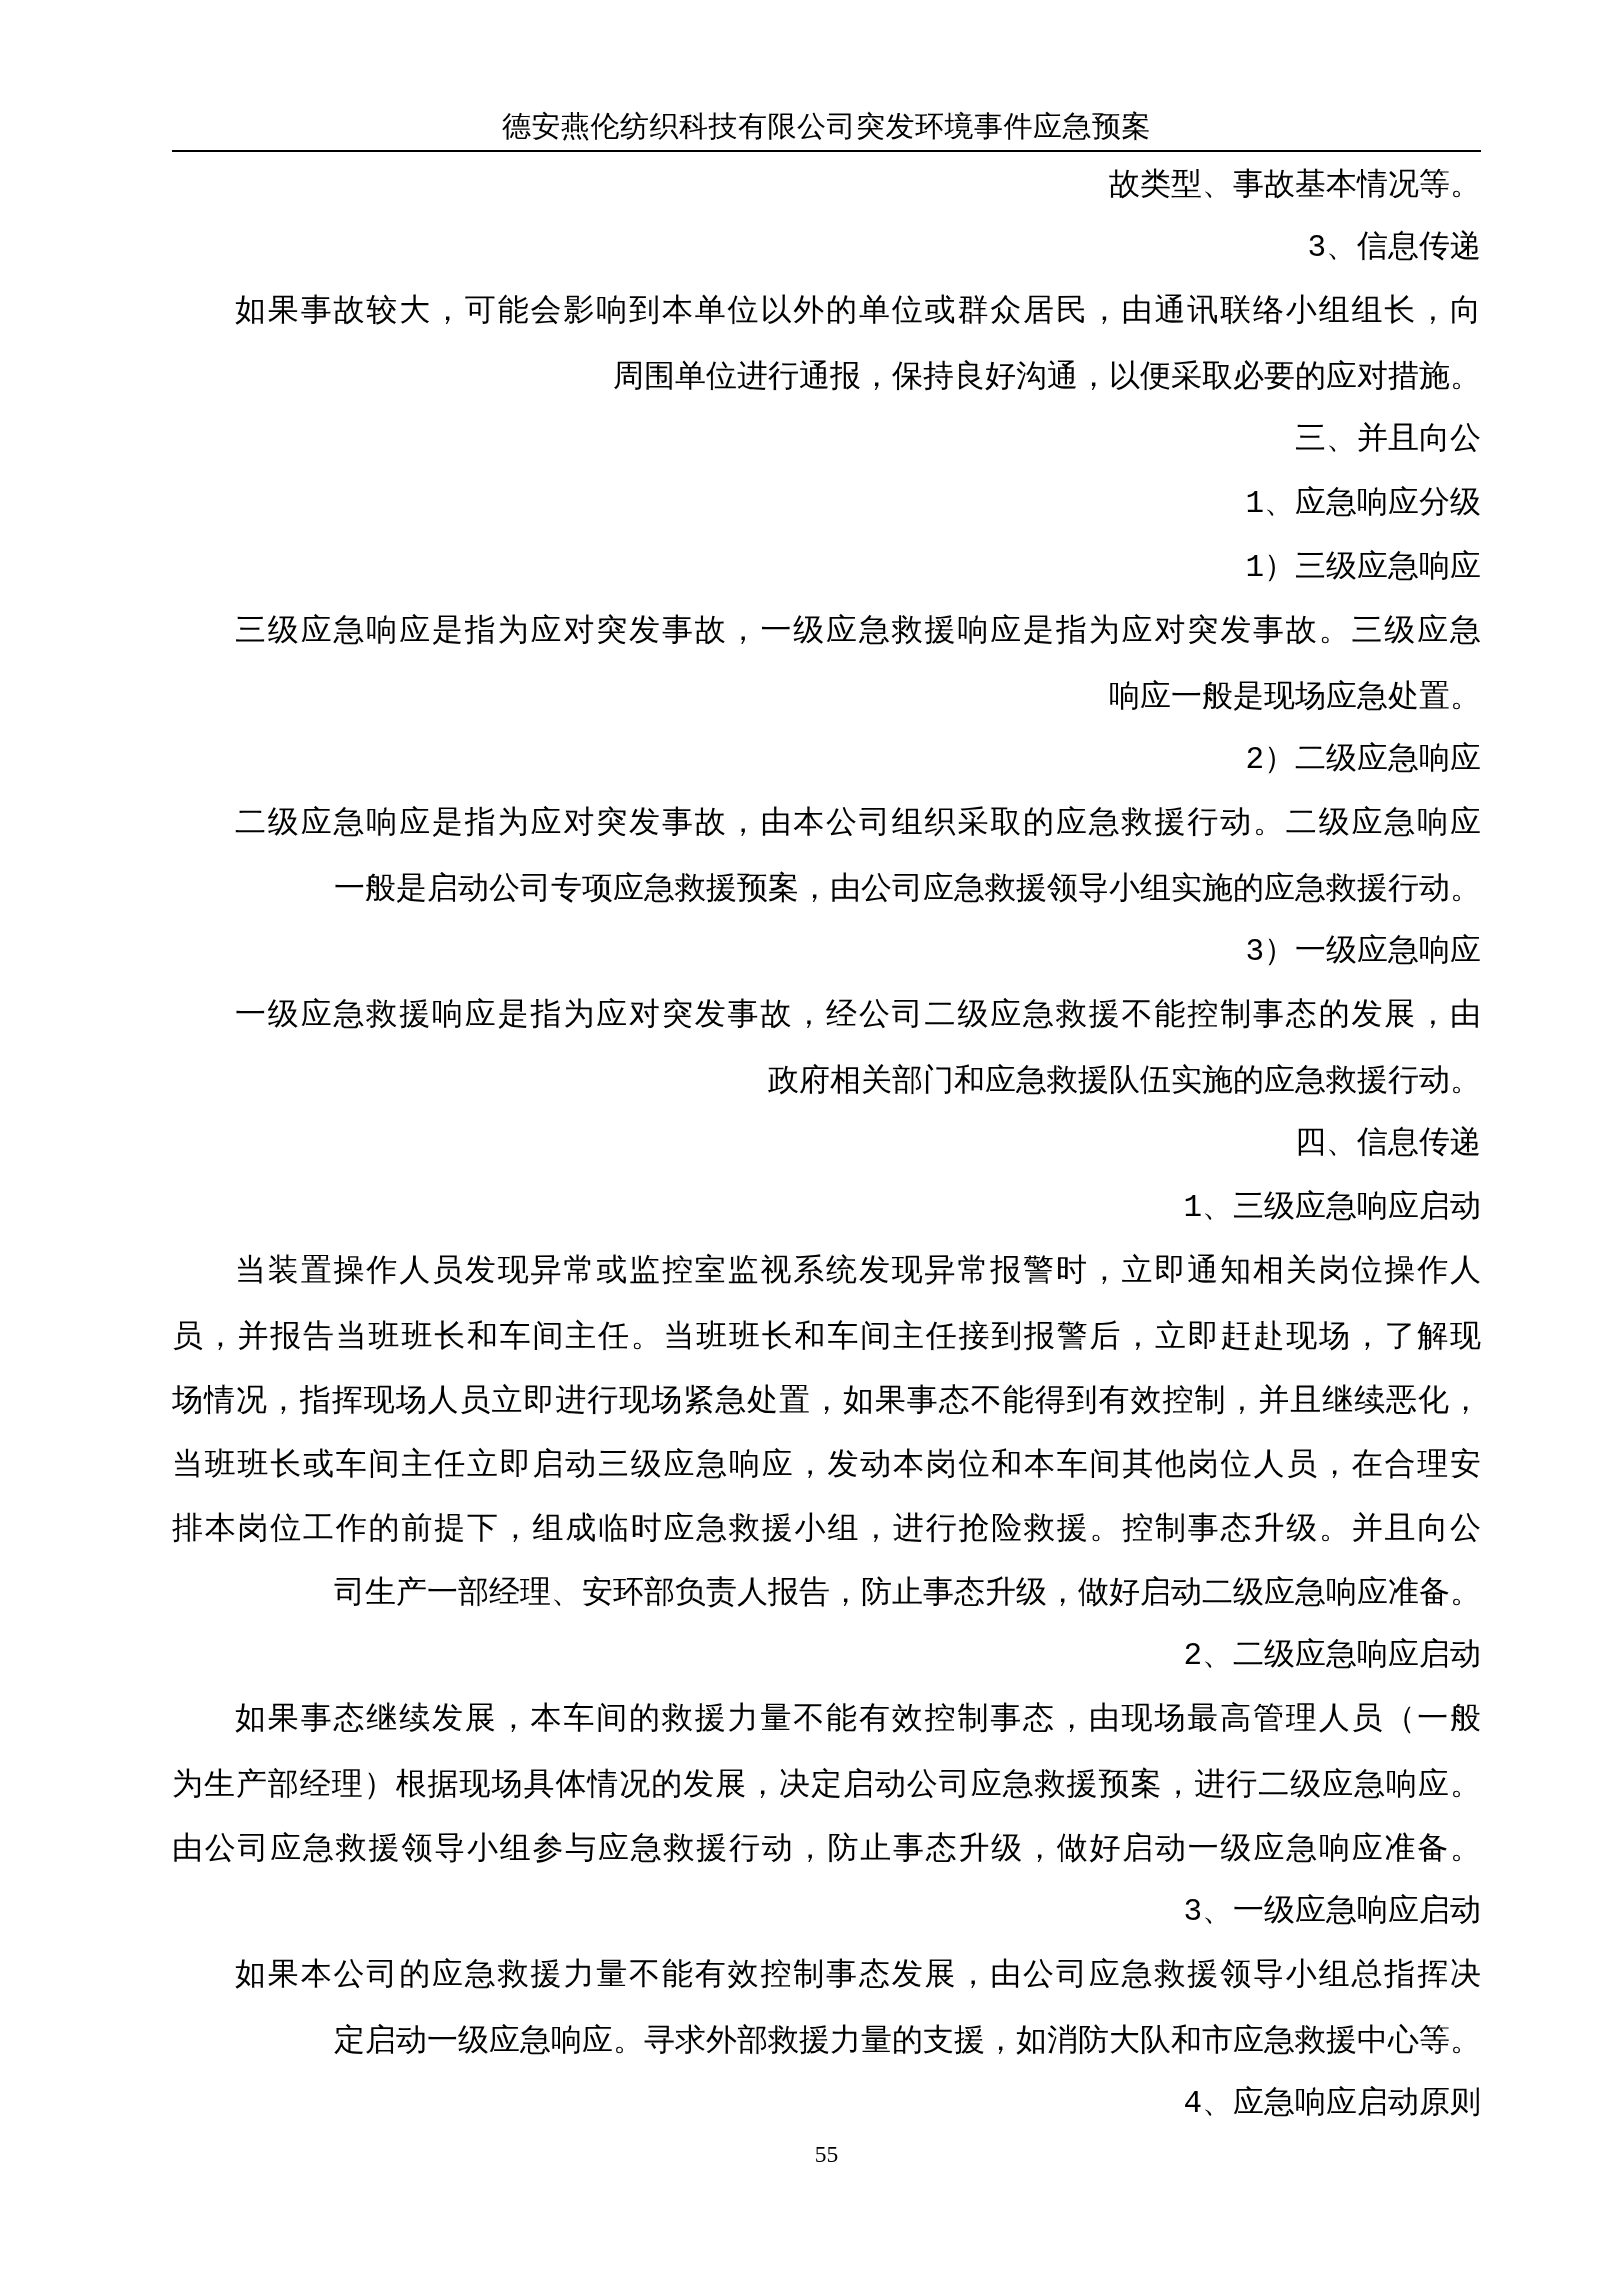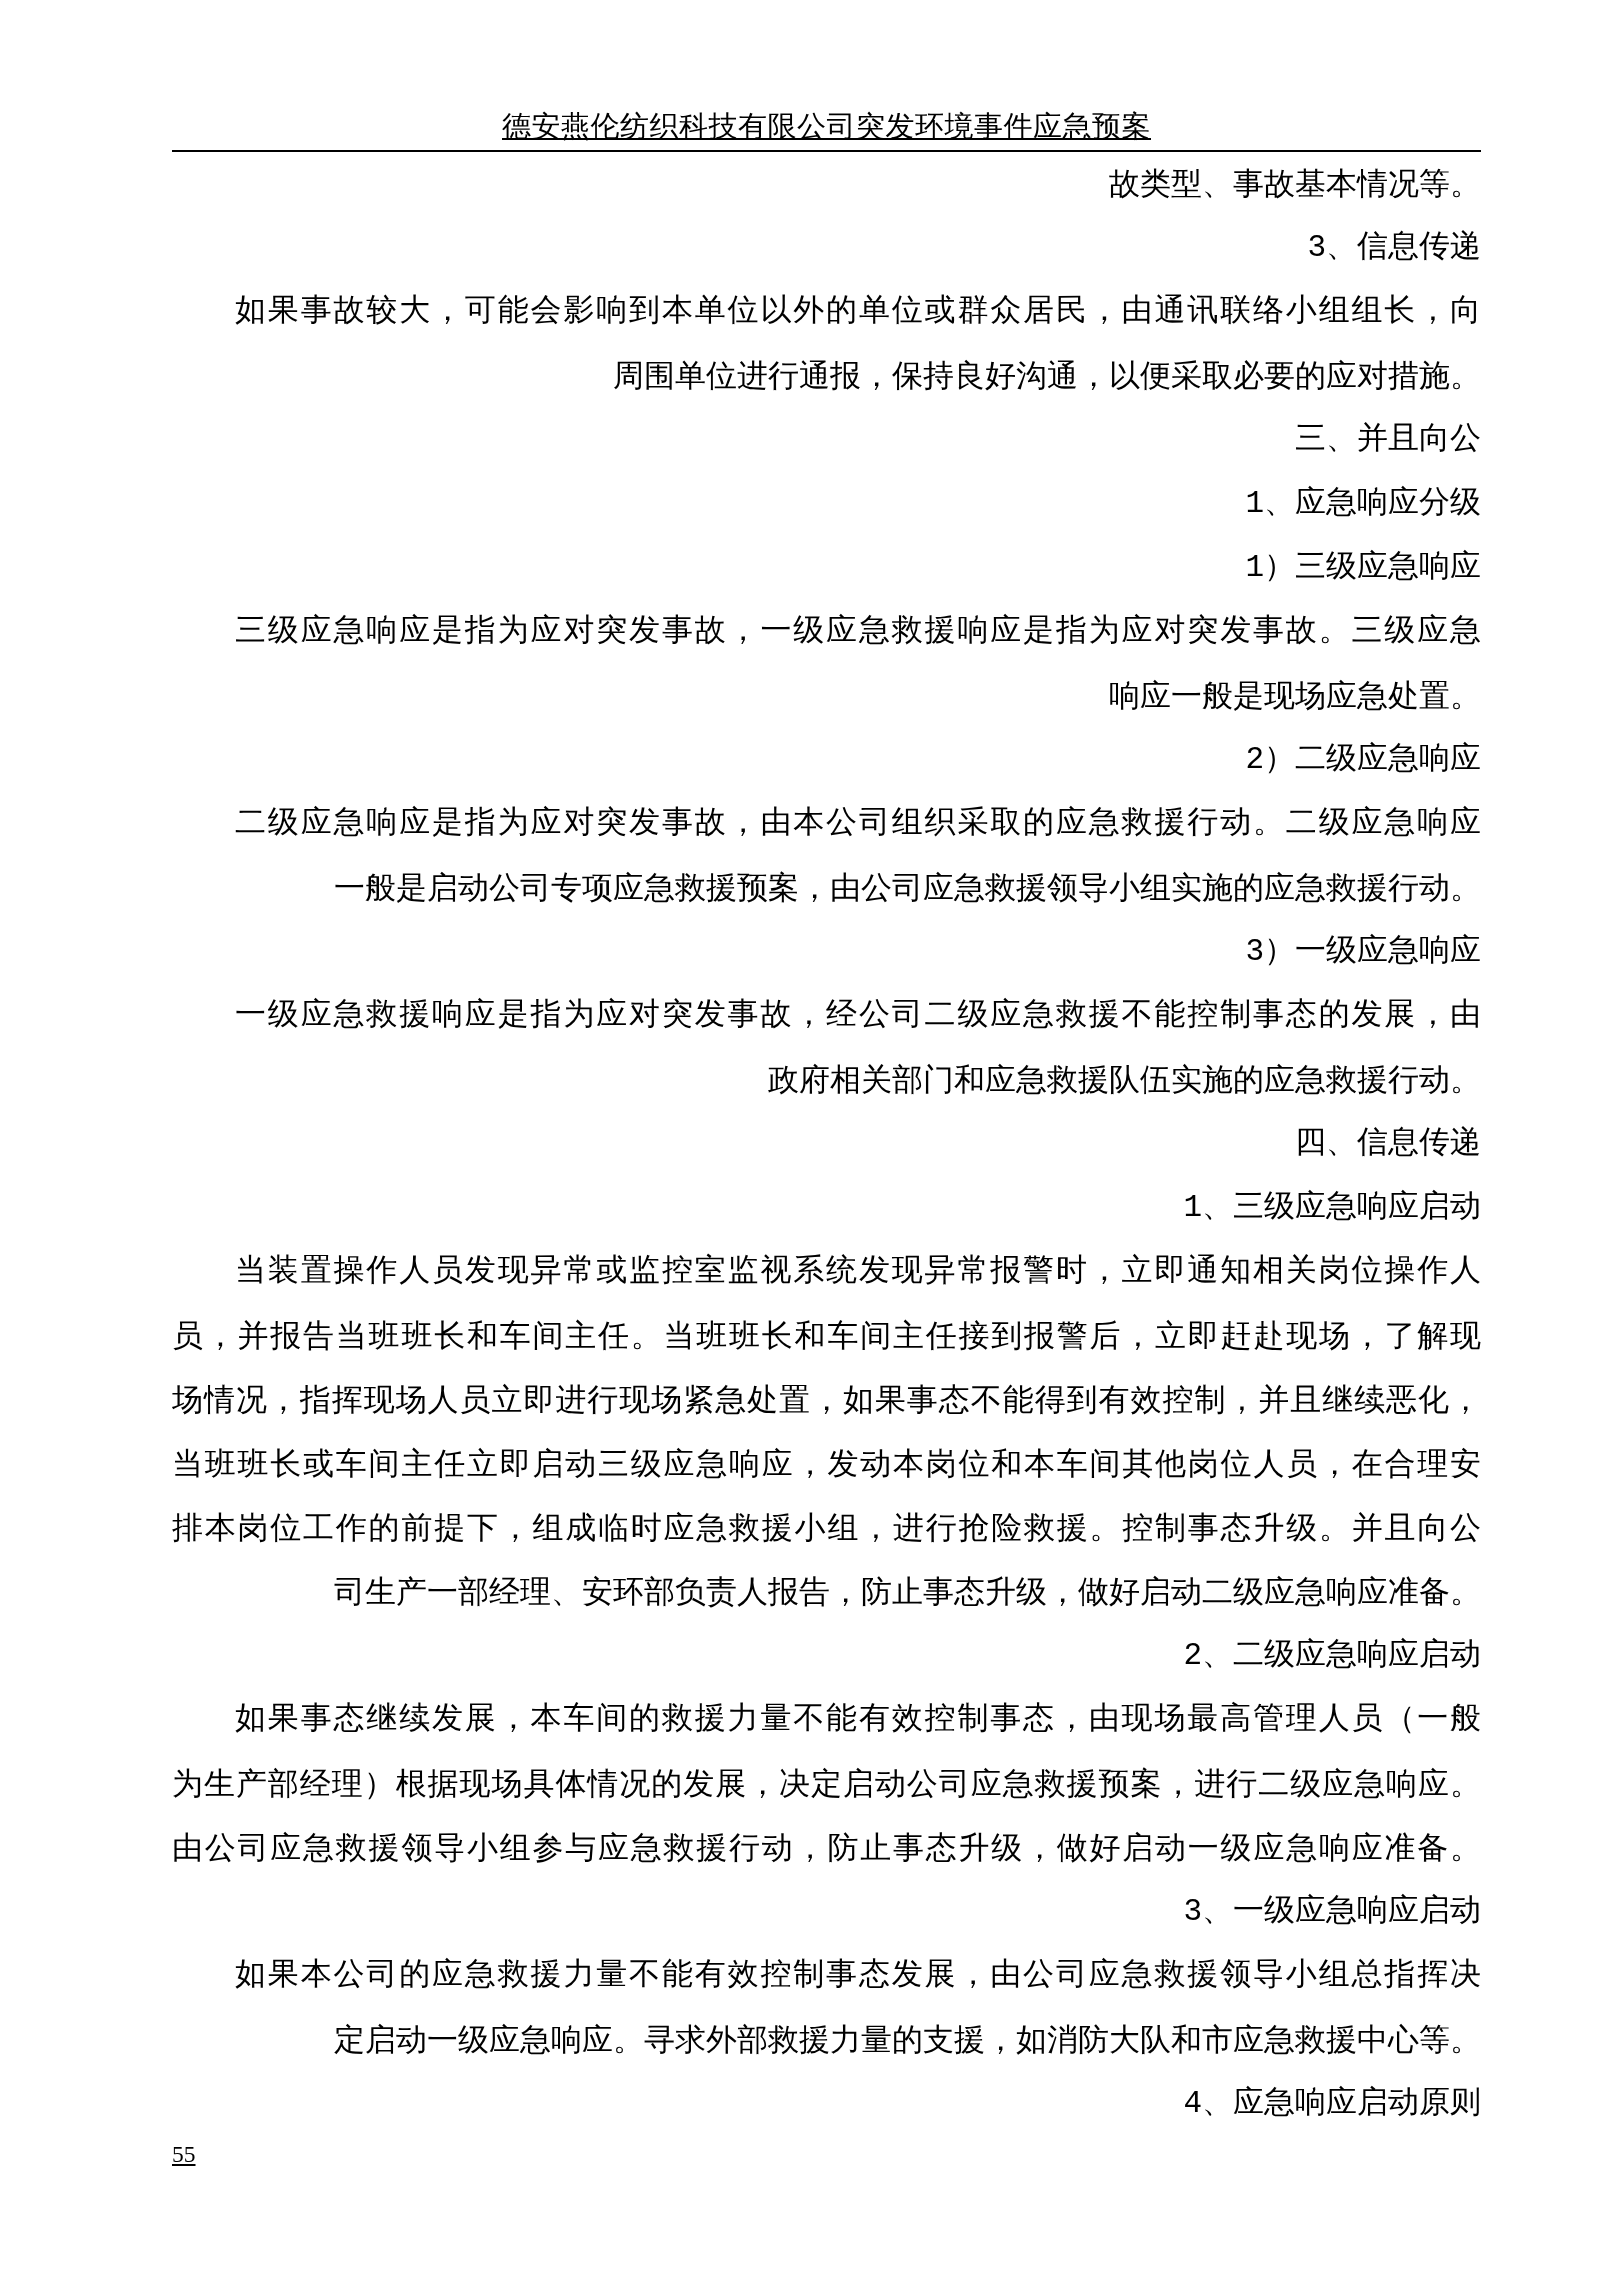"德安燕伦纺织科技有限公司突发环境事件应急预案" .header-title { text-decoration: underline -> none }
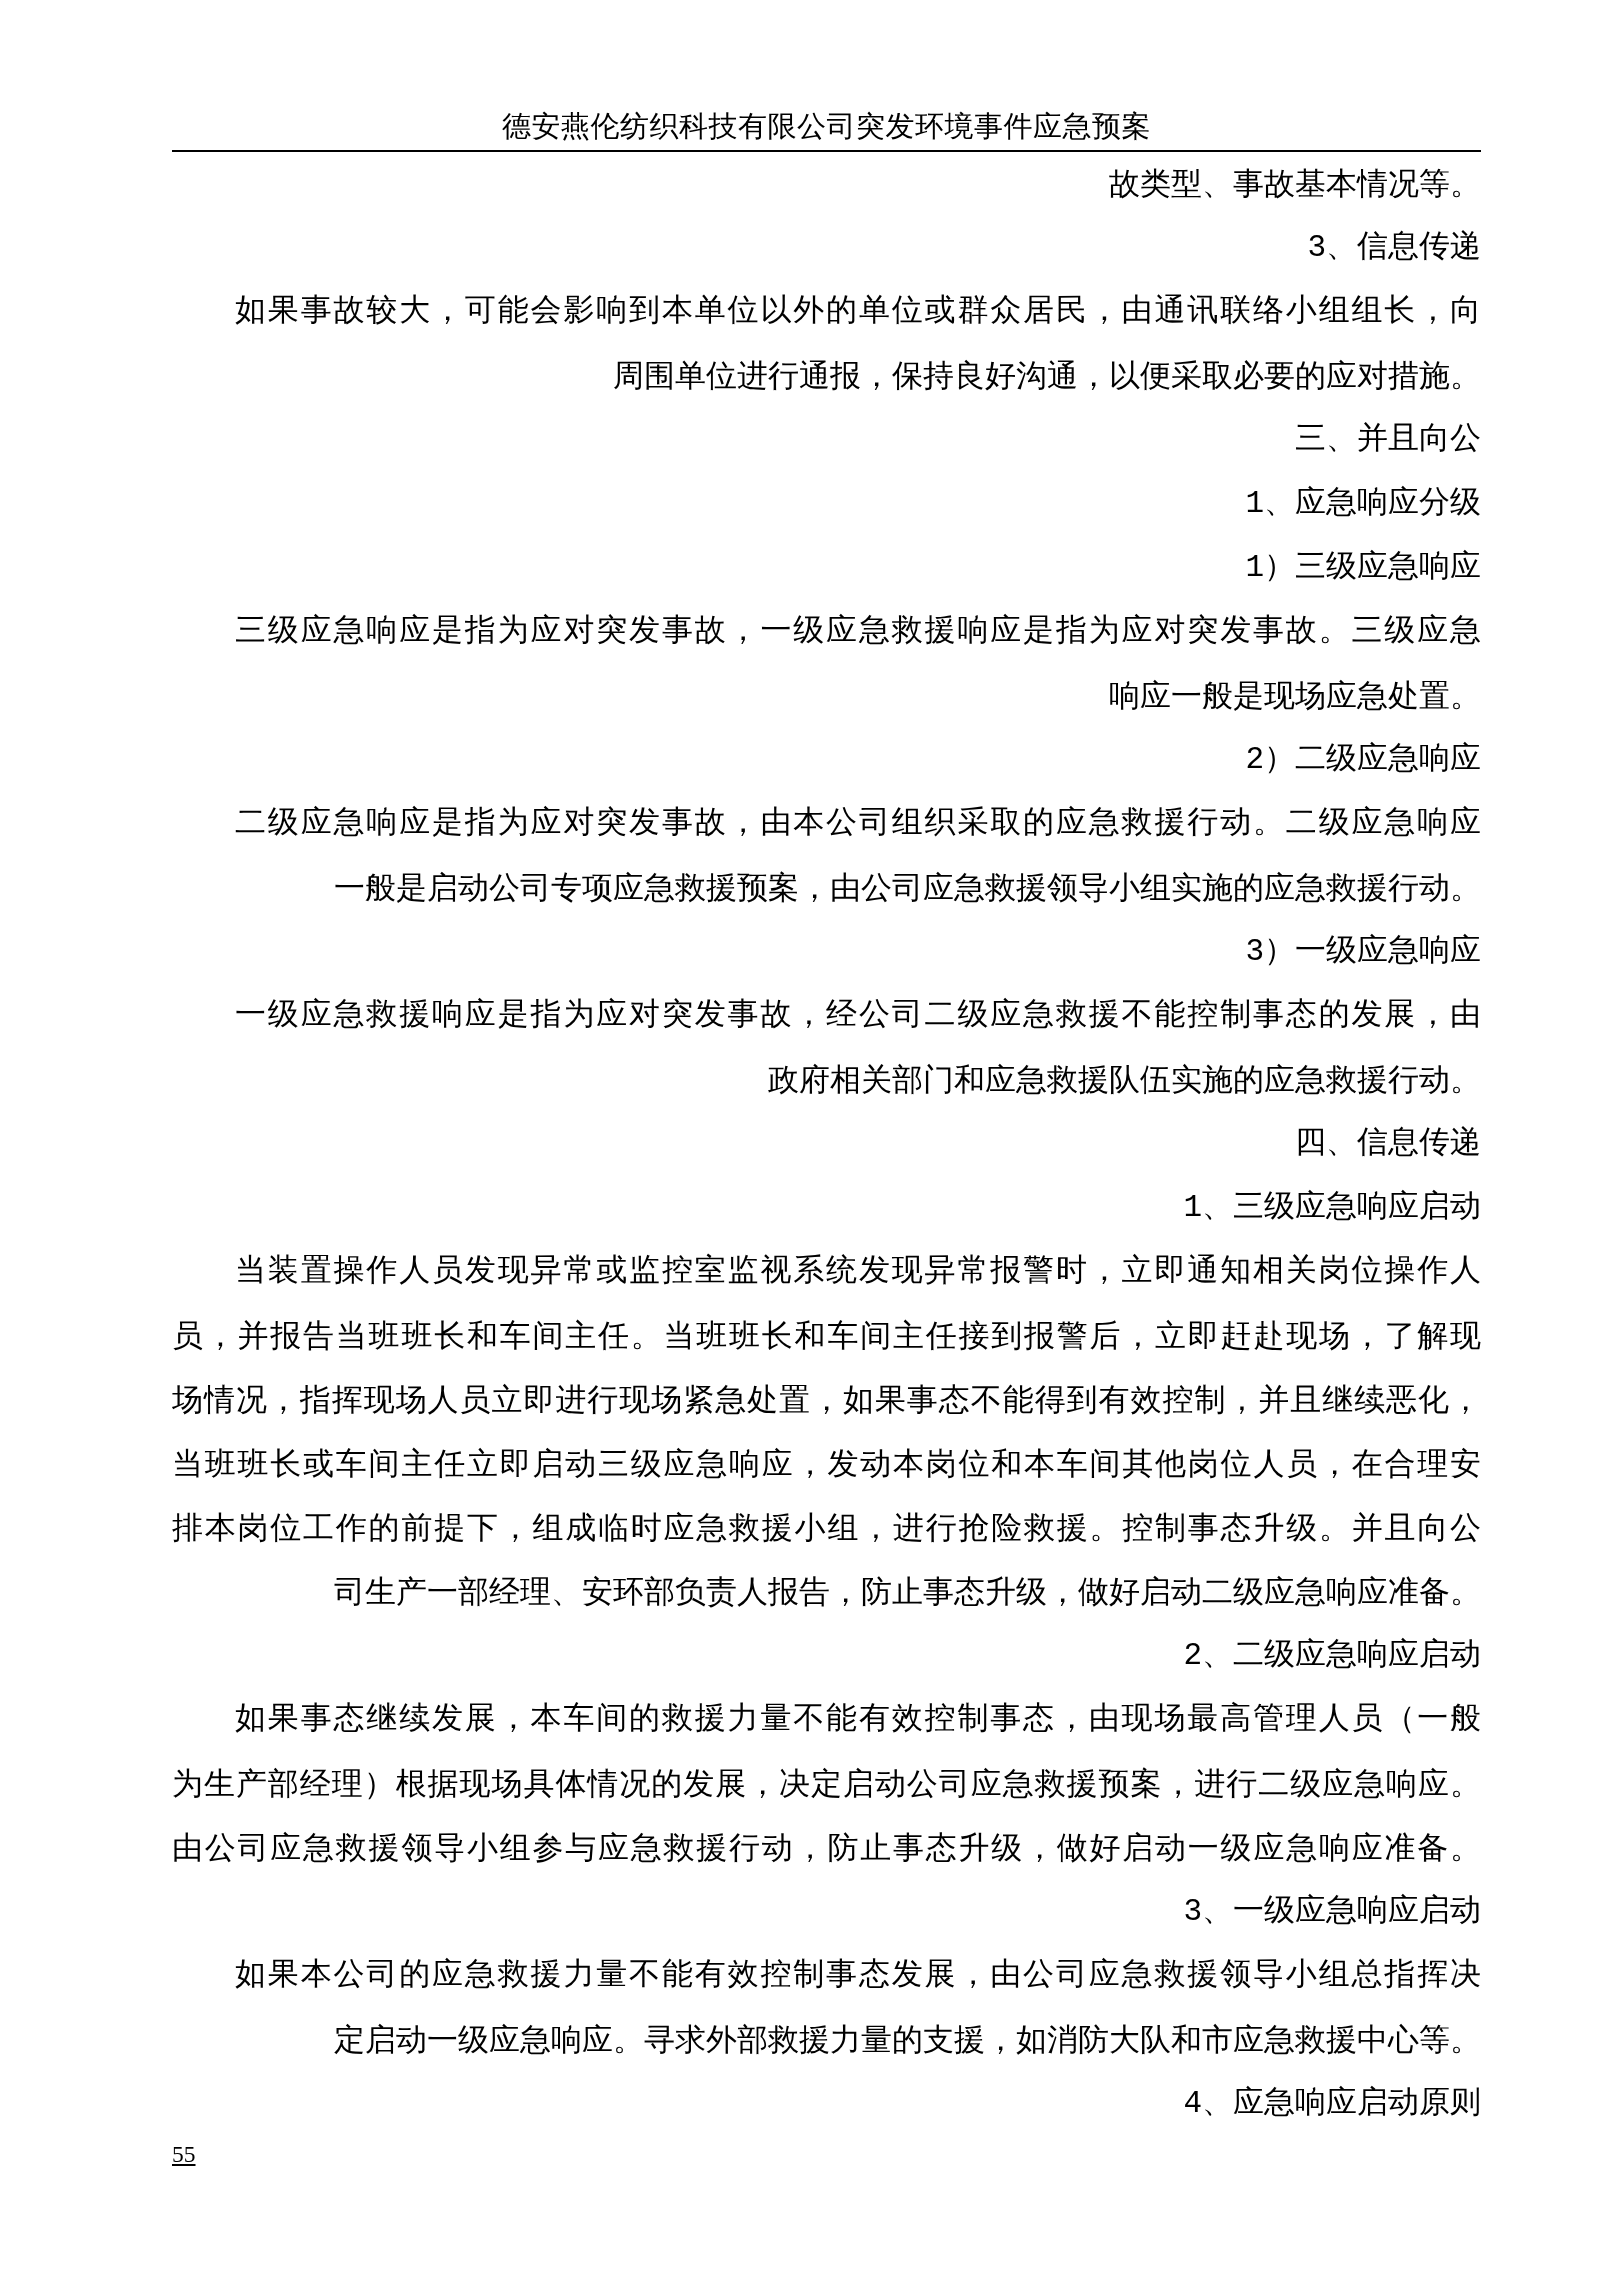"55" .page-num { text-align: none -> center; text-decoration: underline -> none }
